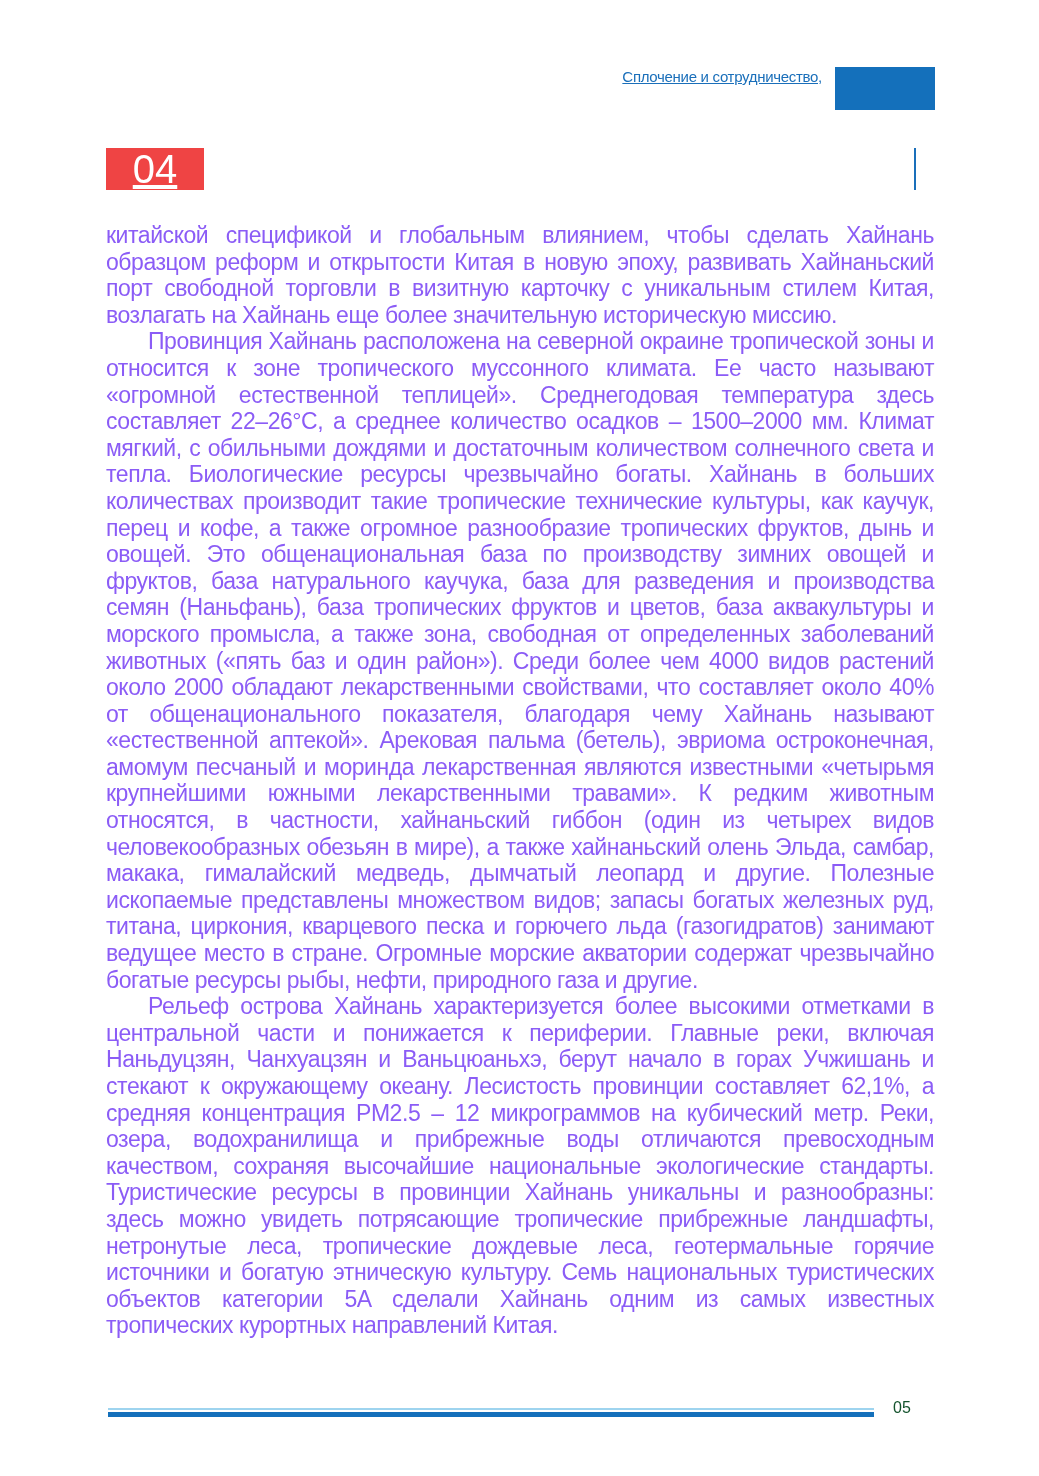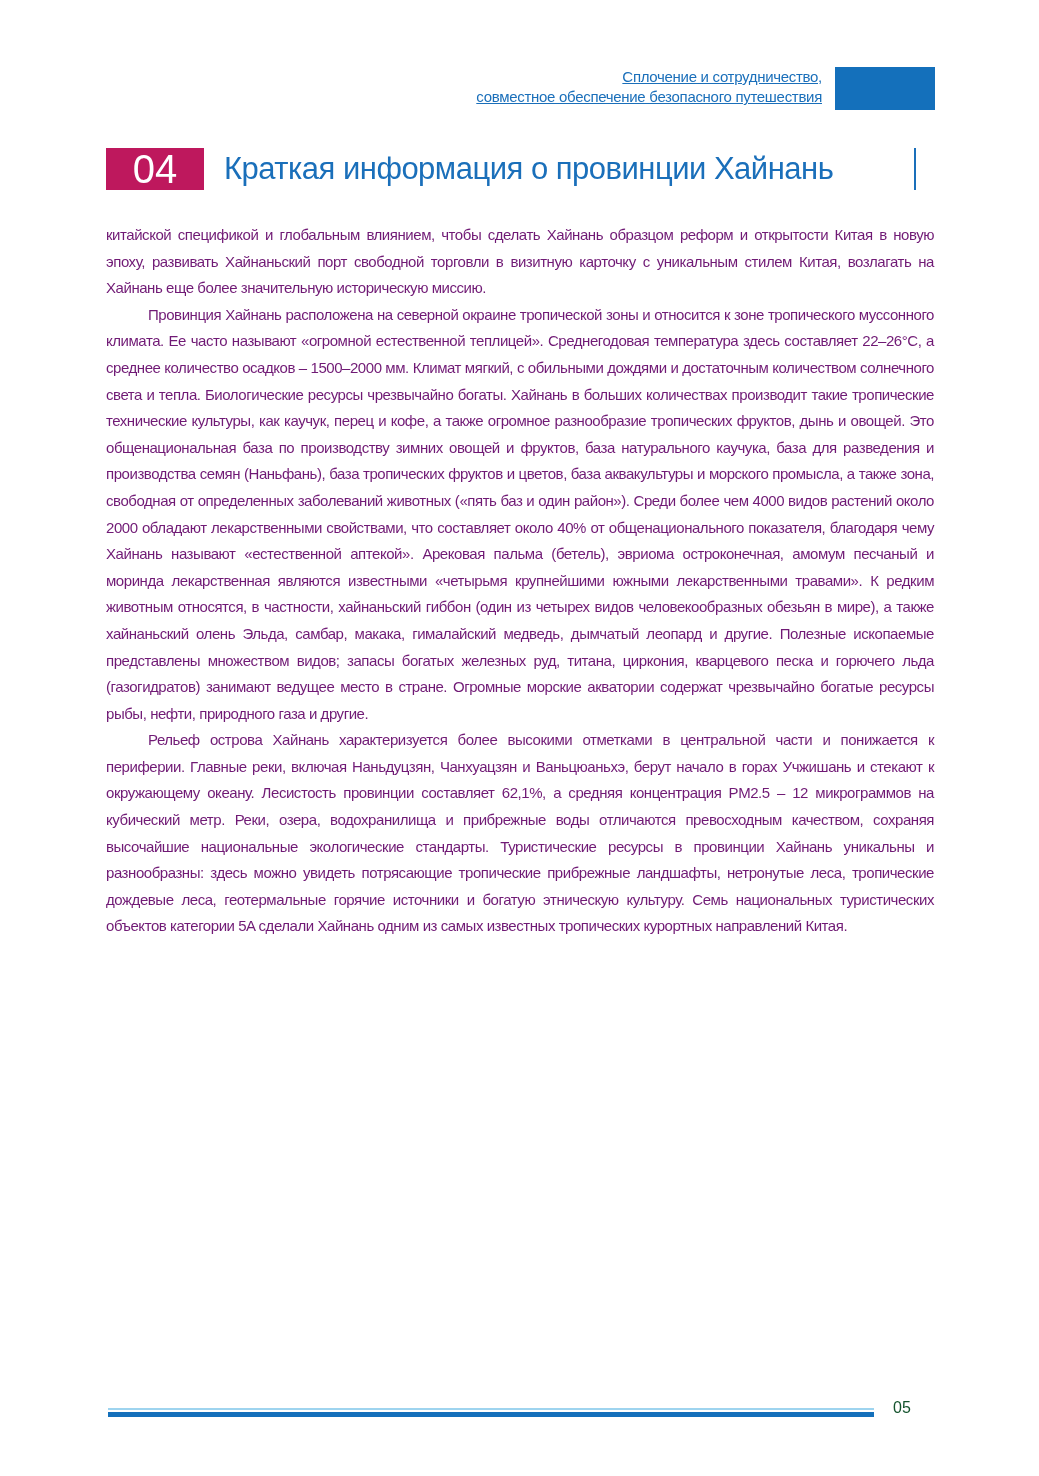"совместное обеспечение безопасного" div { html: <div>совместное обеспечение безопасного путешествия</div> -> none }
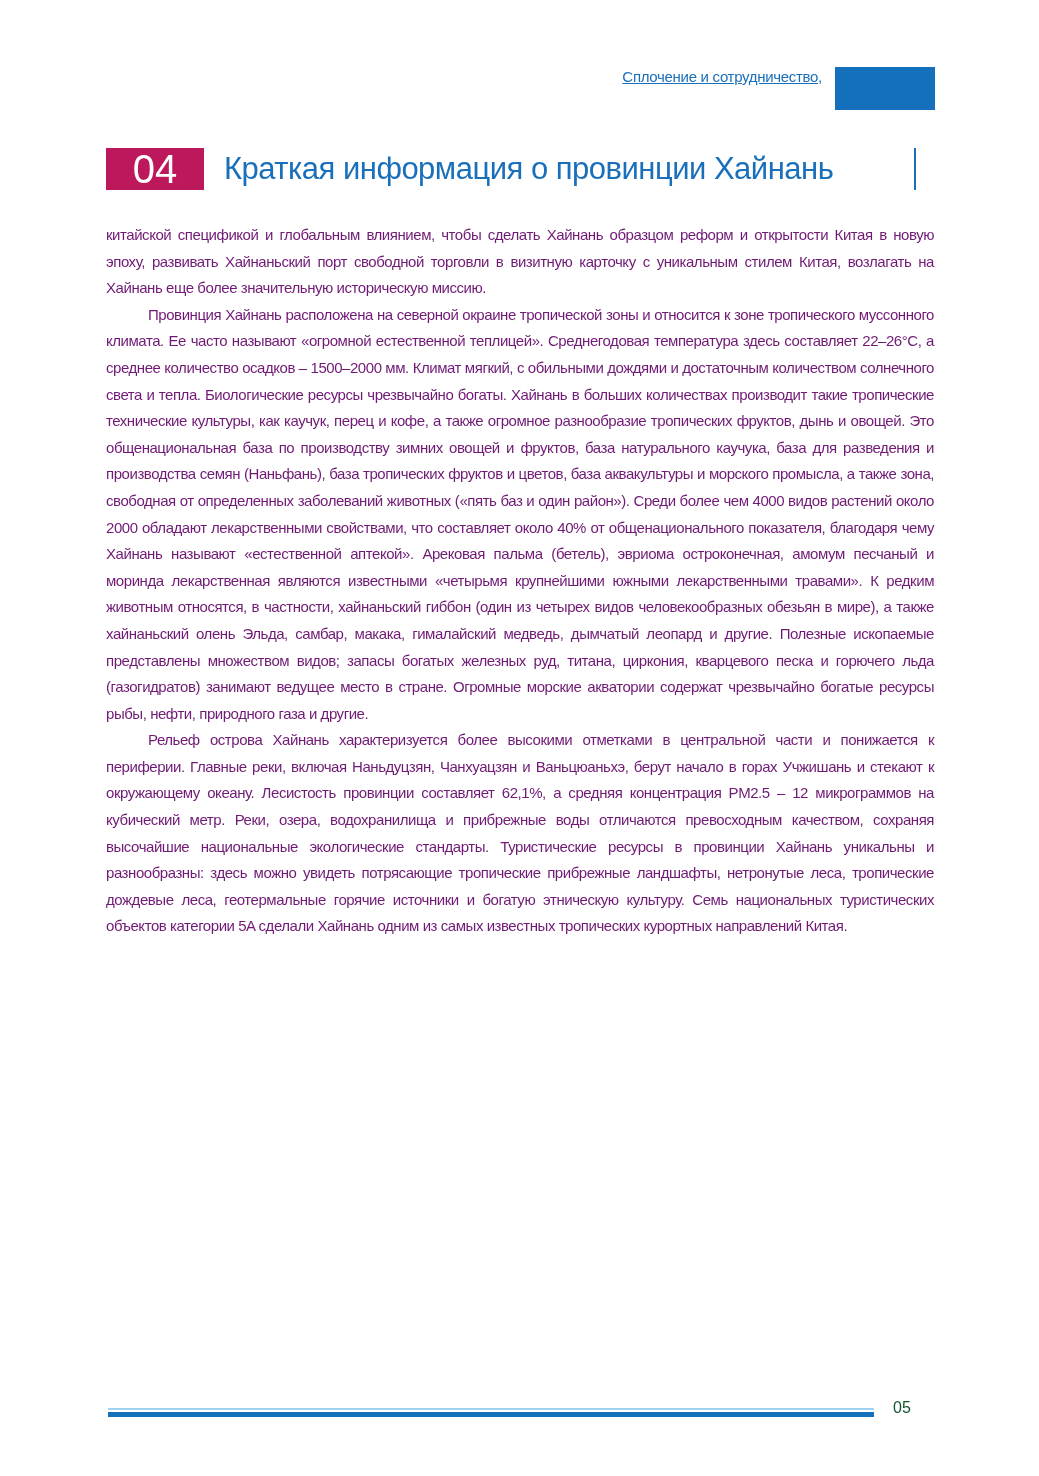"04" .section-number { background: #be185d -> #ef4444; text-decoration: none -> underline }
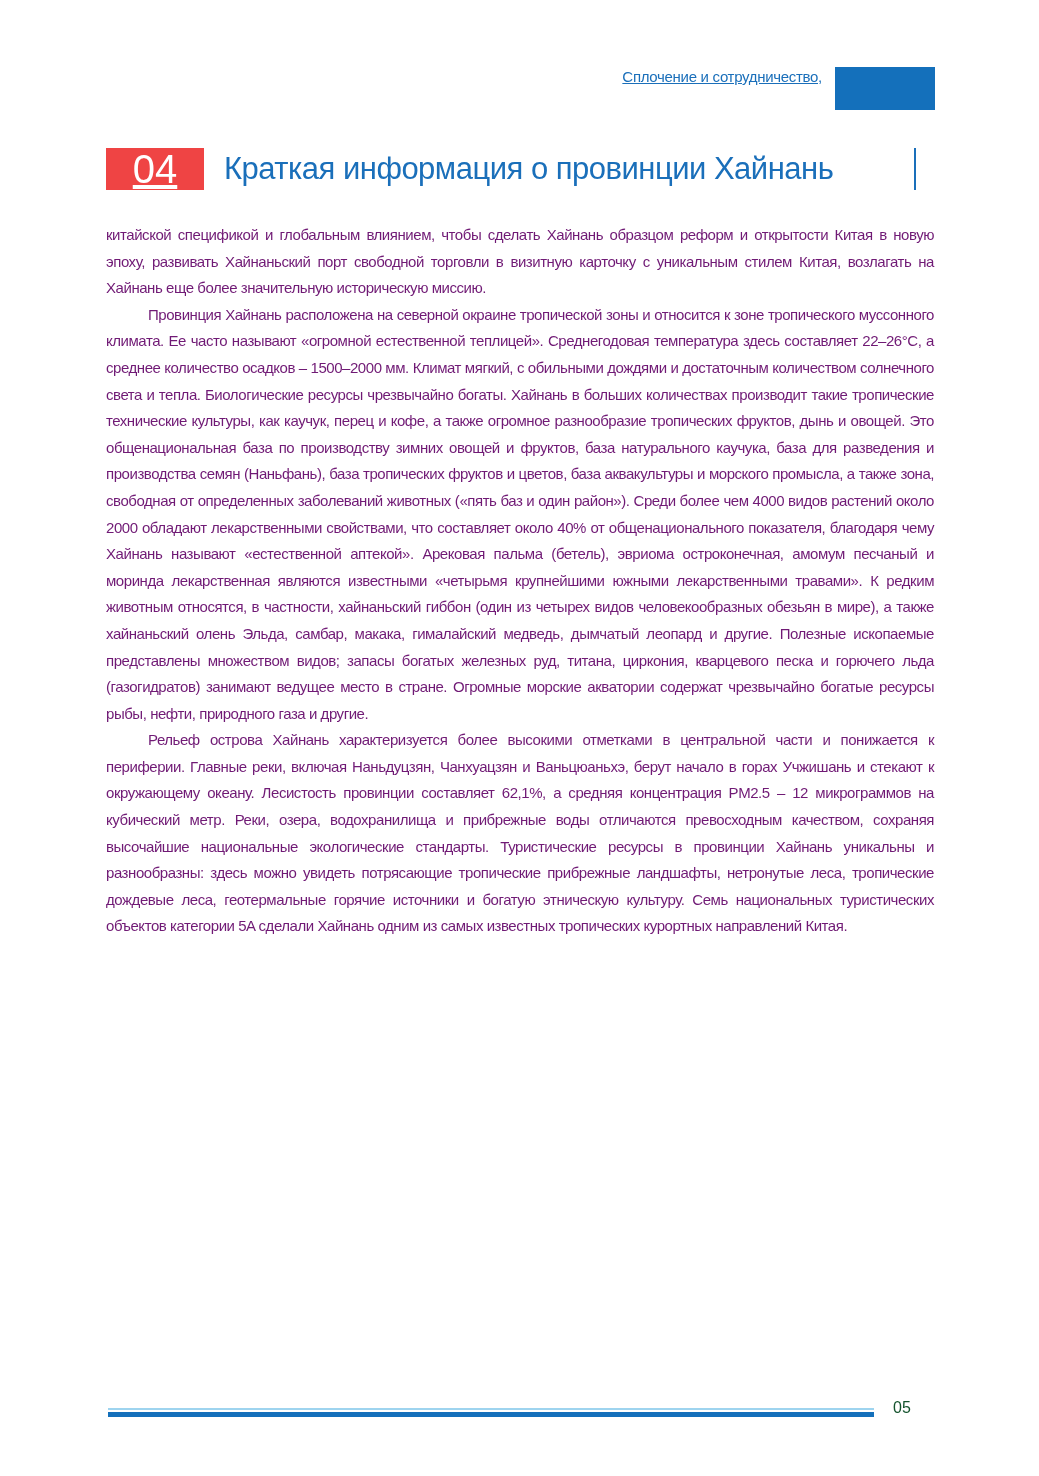"Краткая информация о провинции Хайнань" div.section-title { html: <div>Краткая информация о провинции Хайнань</div> -> none }
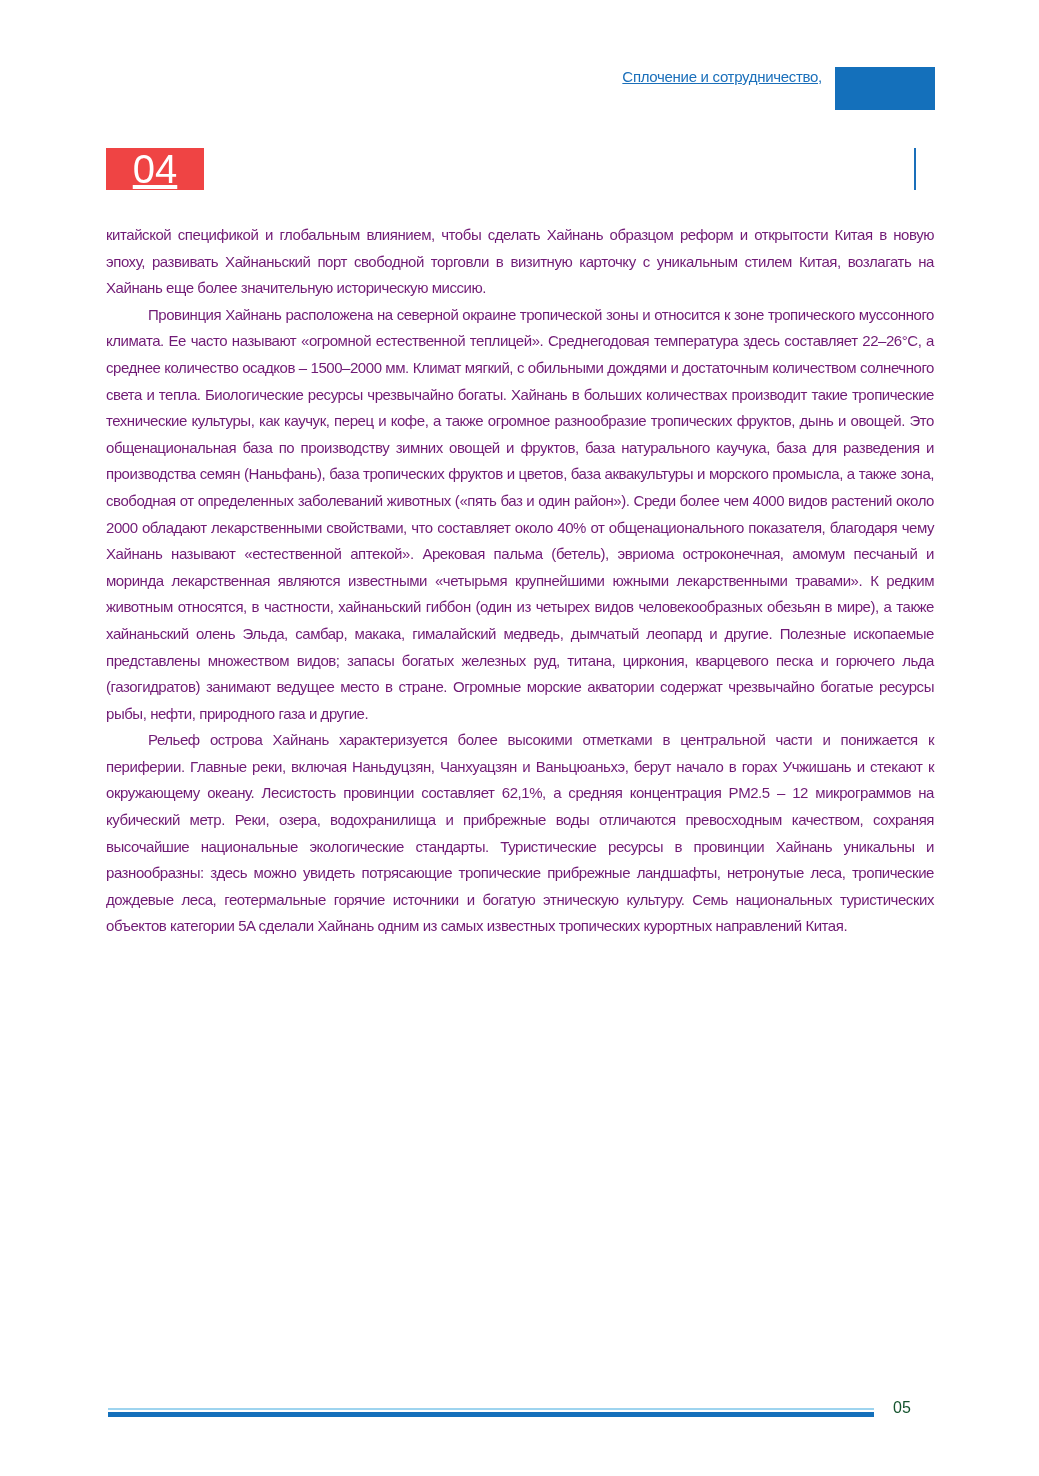"китайской спецификой и глобальным" .body-text { color: #701a75 -> #8b5cf6; font-size: 15px -> 23px }
